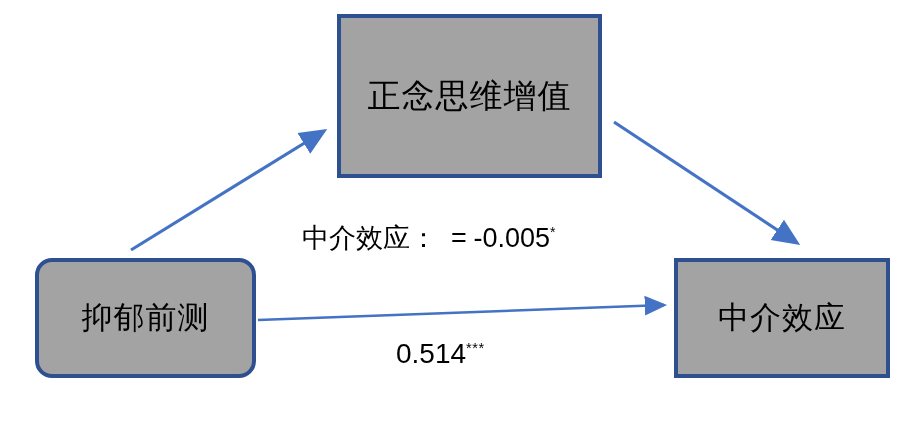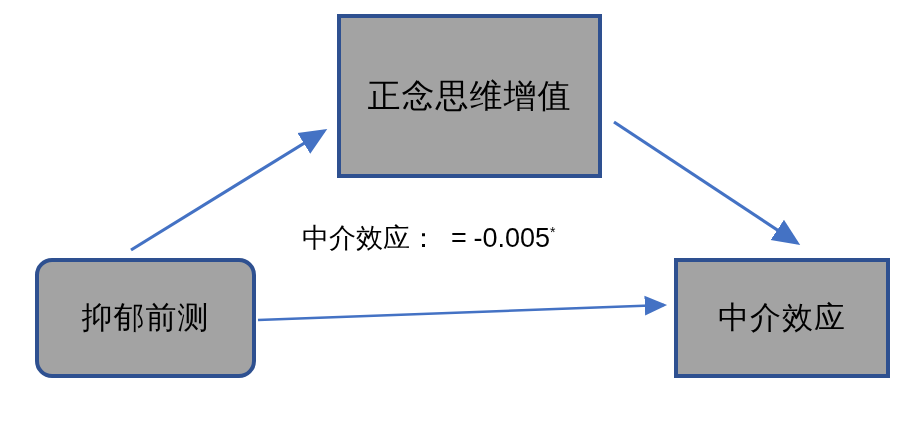"0.514***" div.edge-label { html: none -> <div> <span>0.514</span><span>***</span> </div> }
